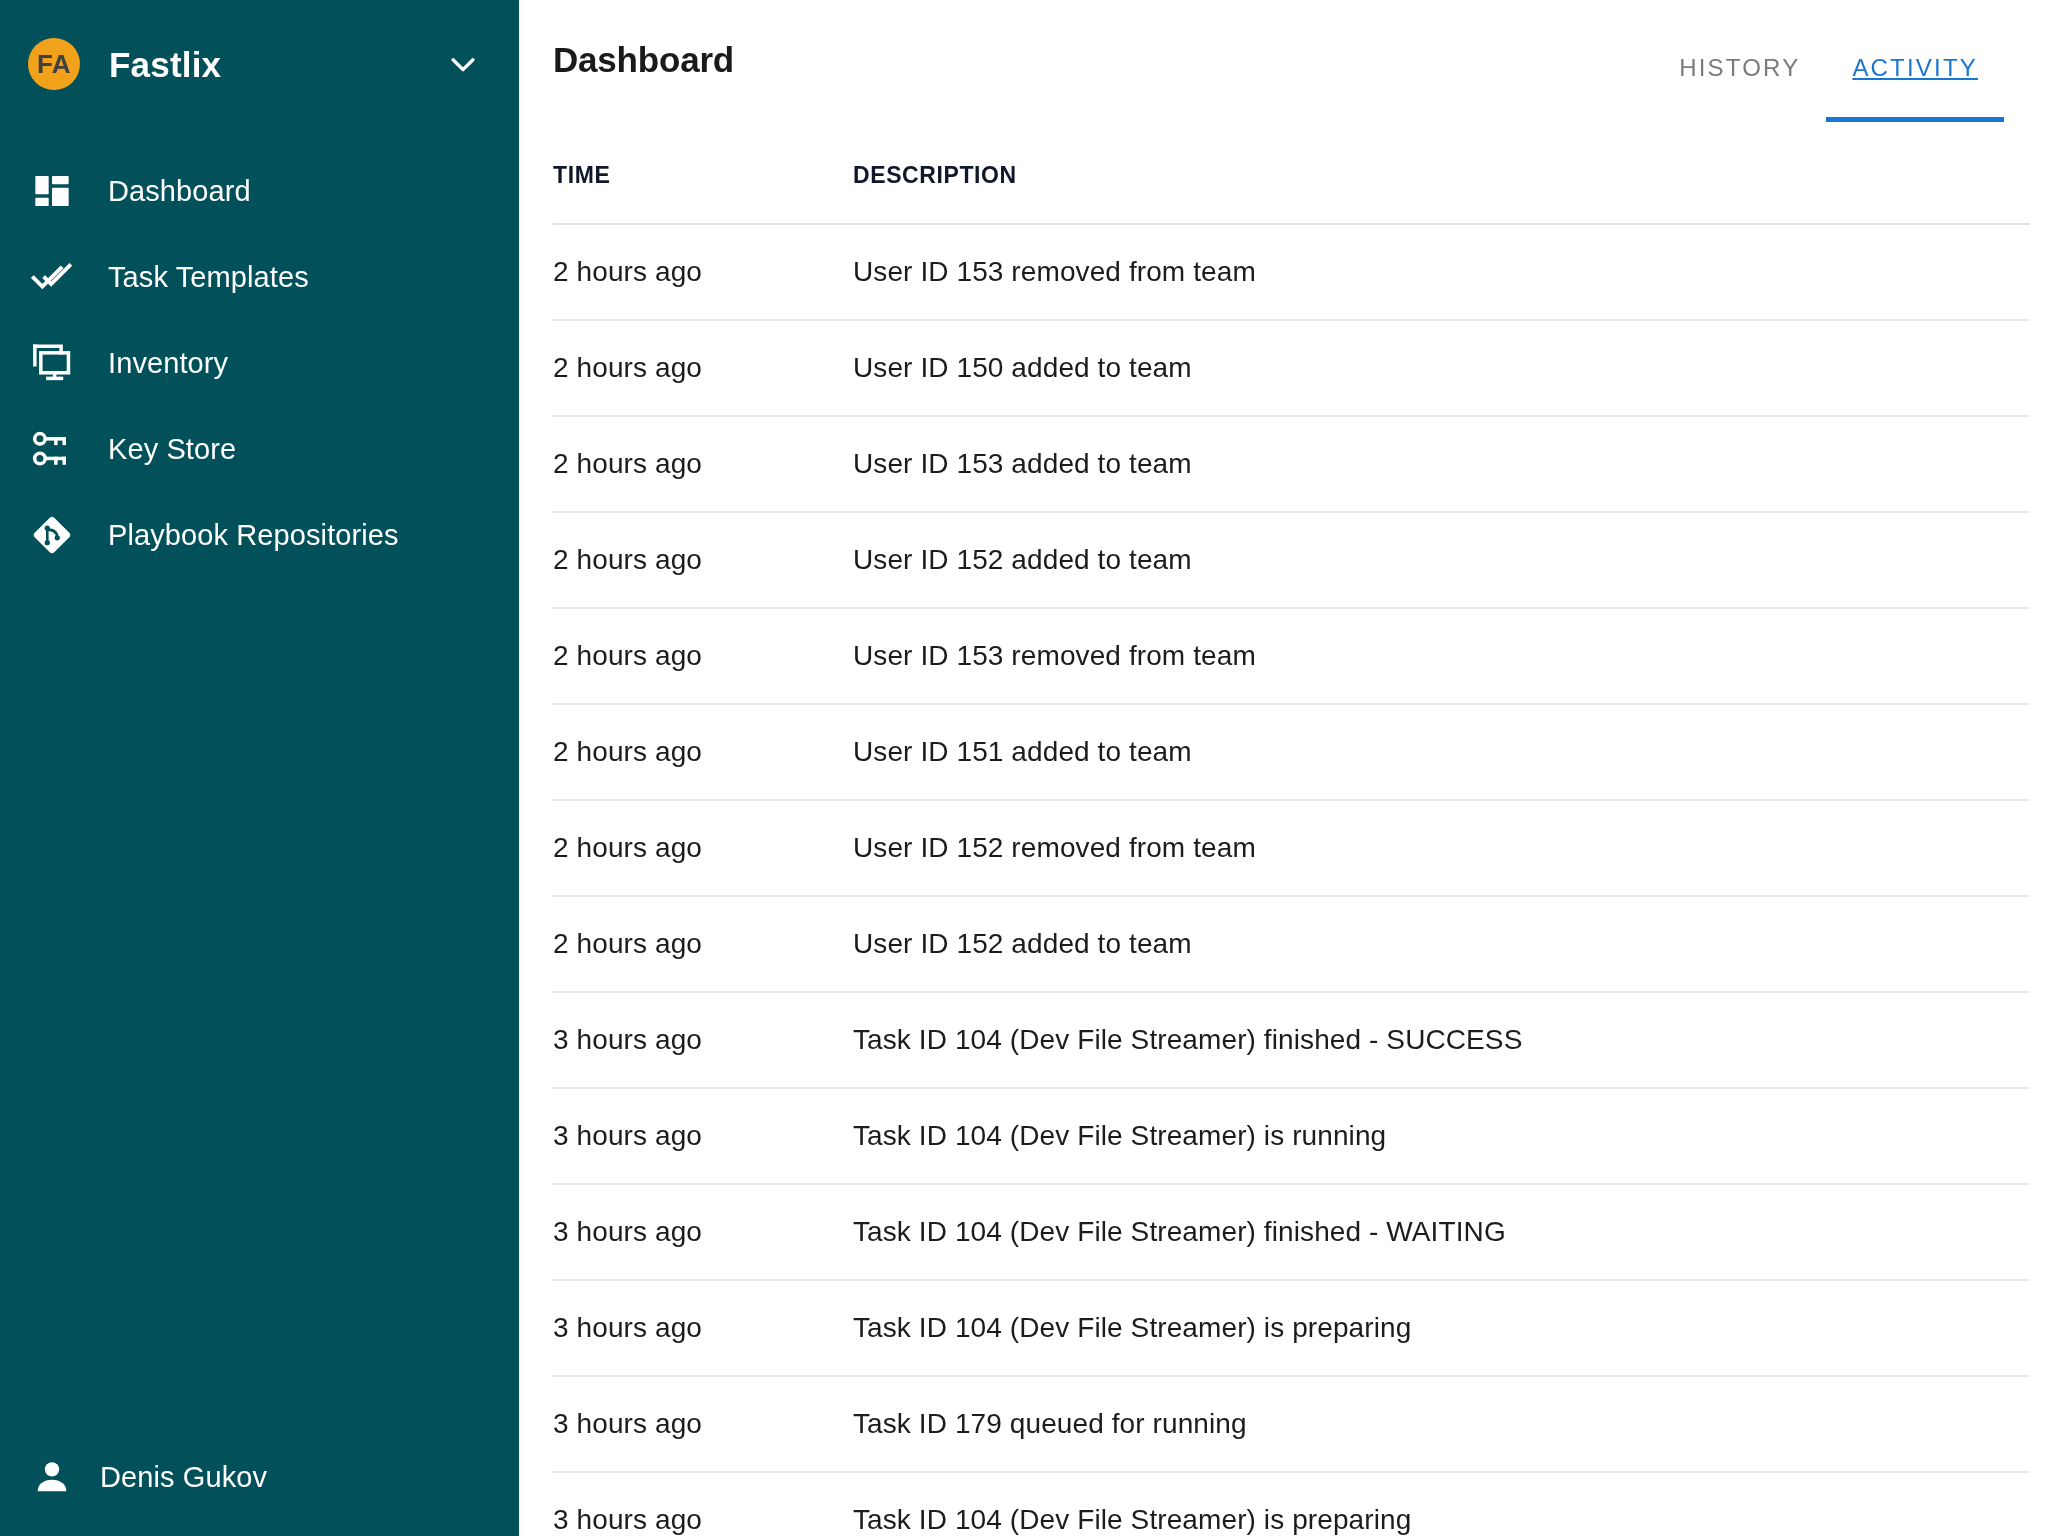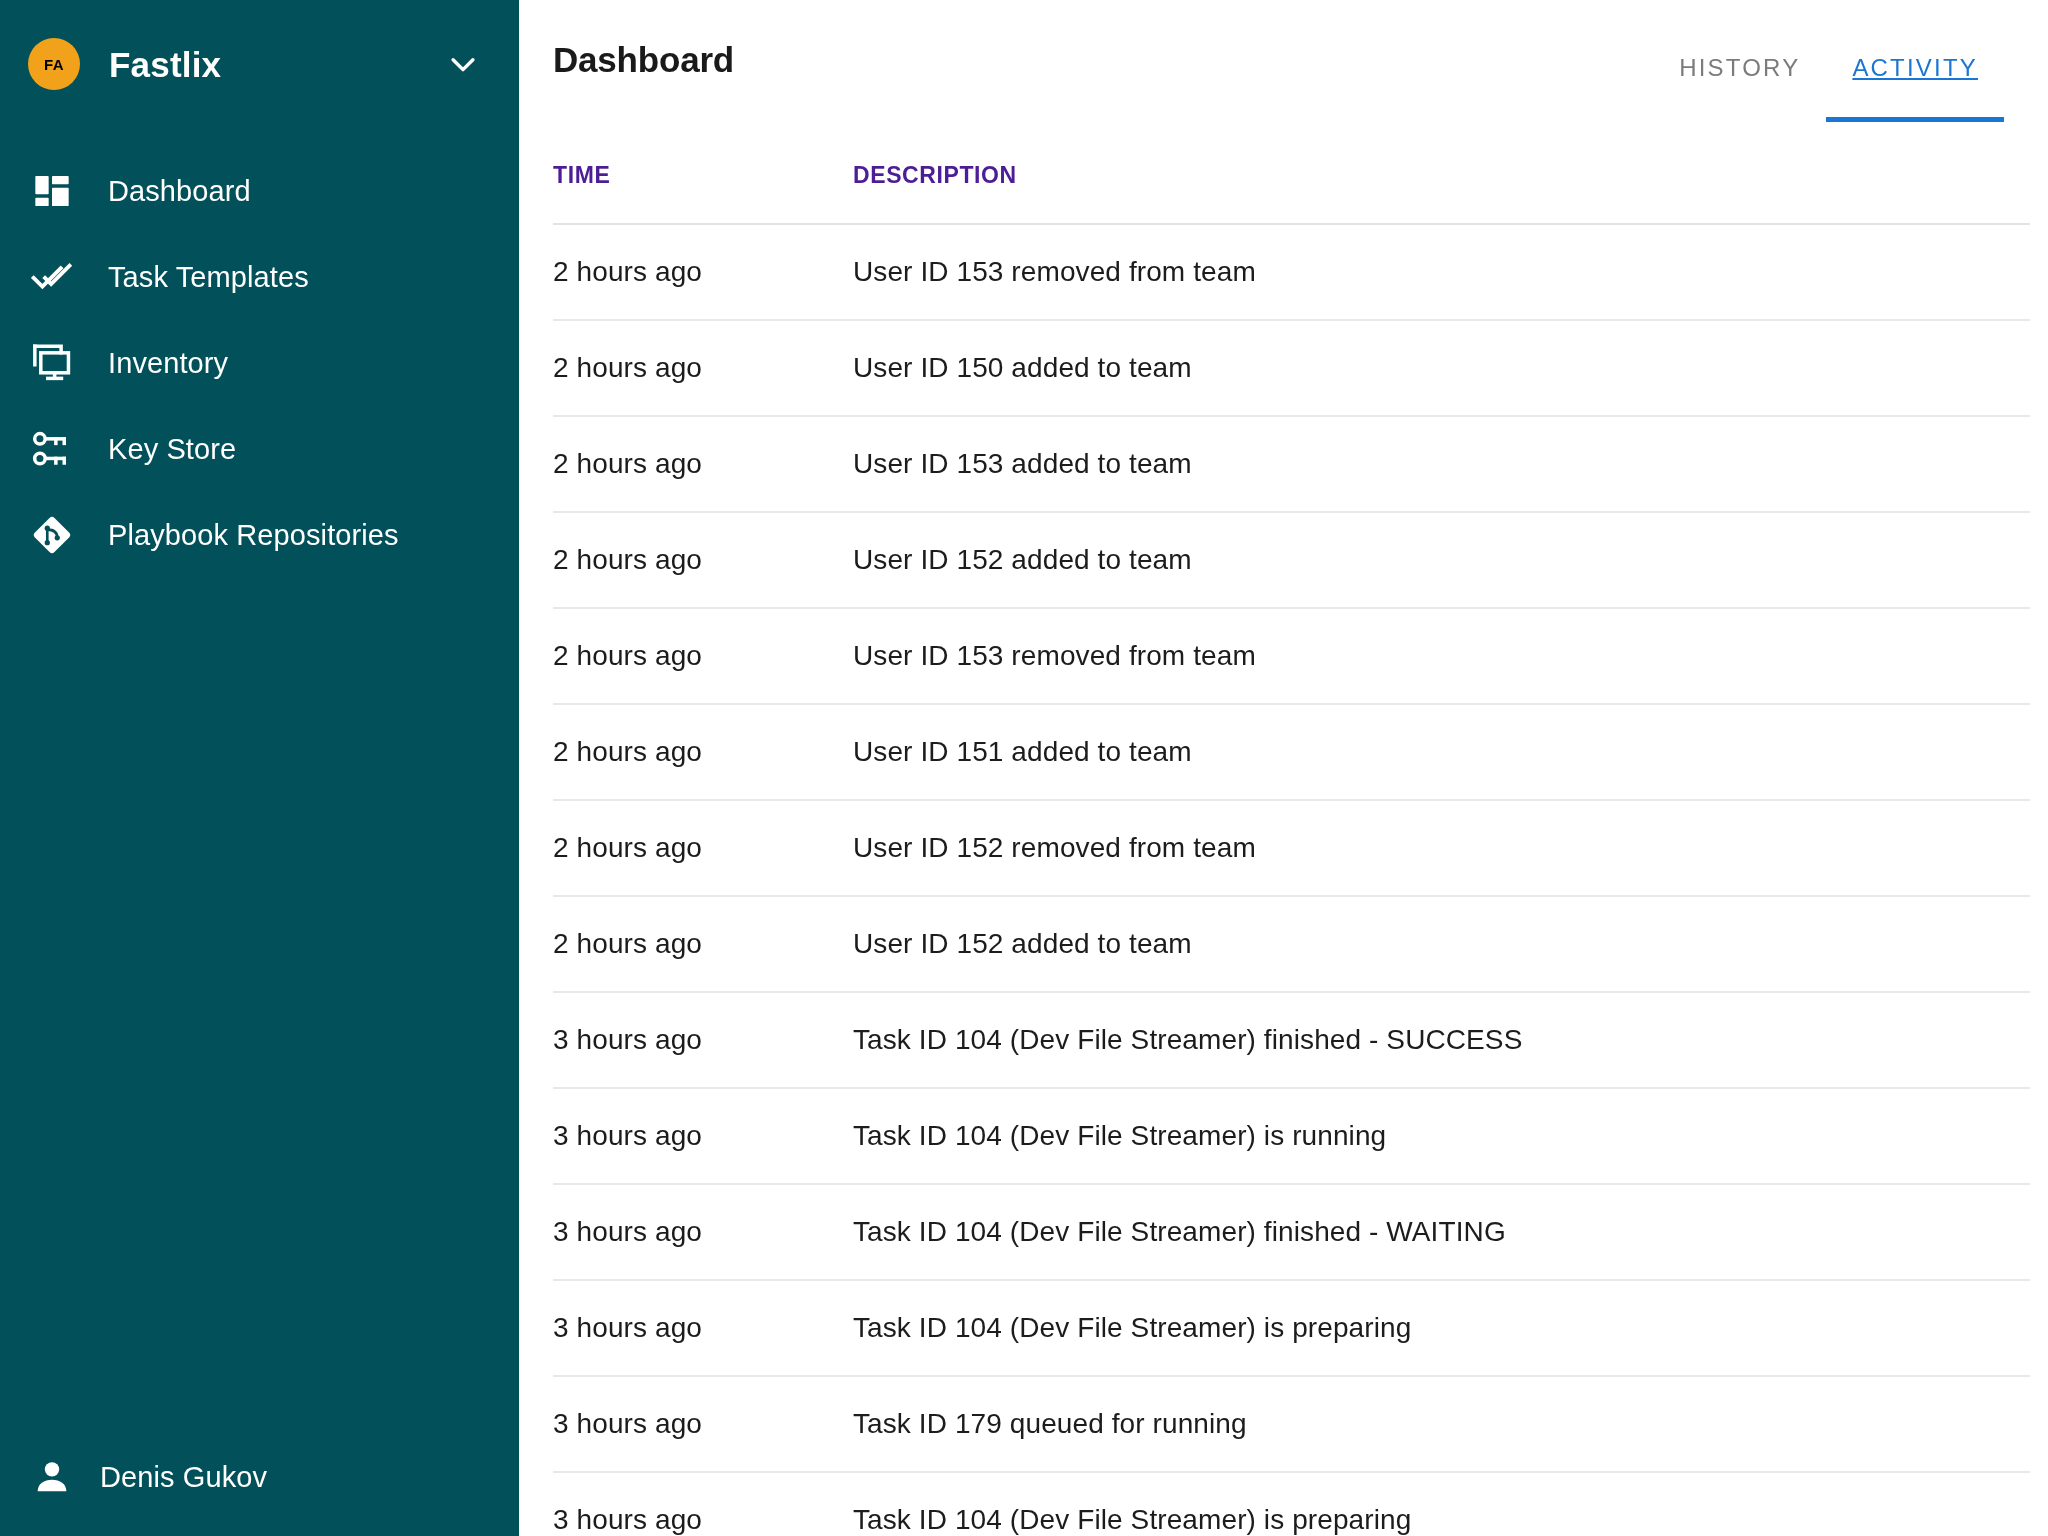"FA" .brand-avatar { color: #000000 -> #404040; font-size: 15px -> 26px }
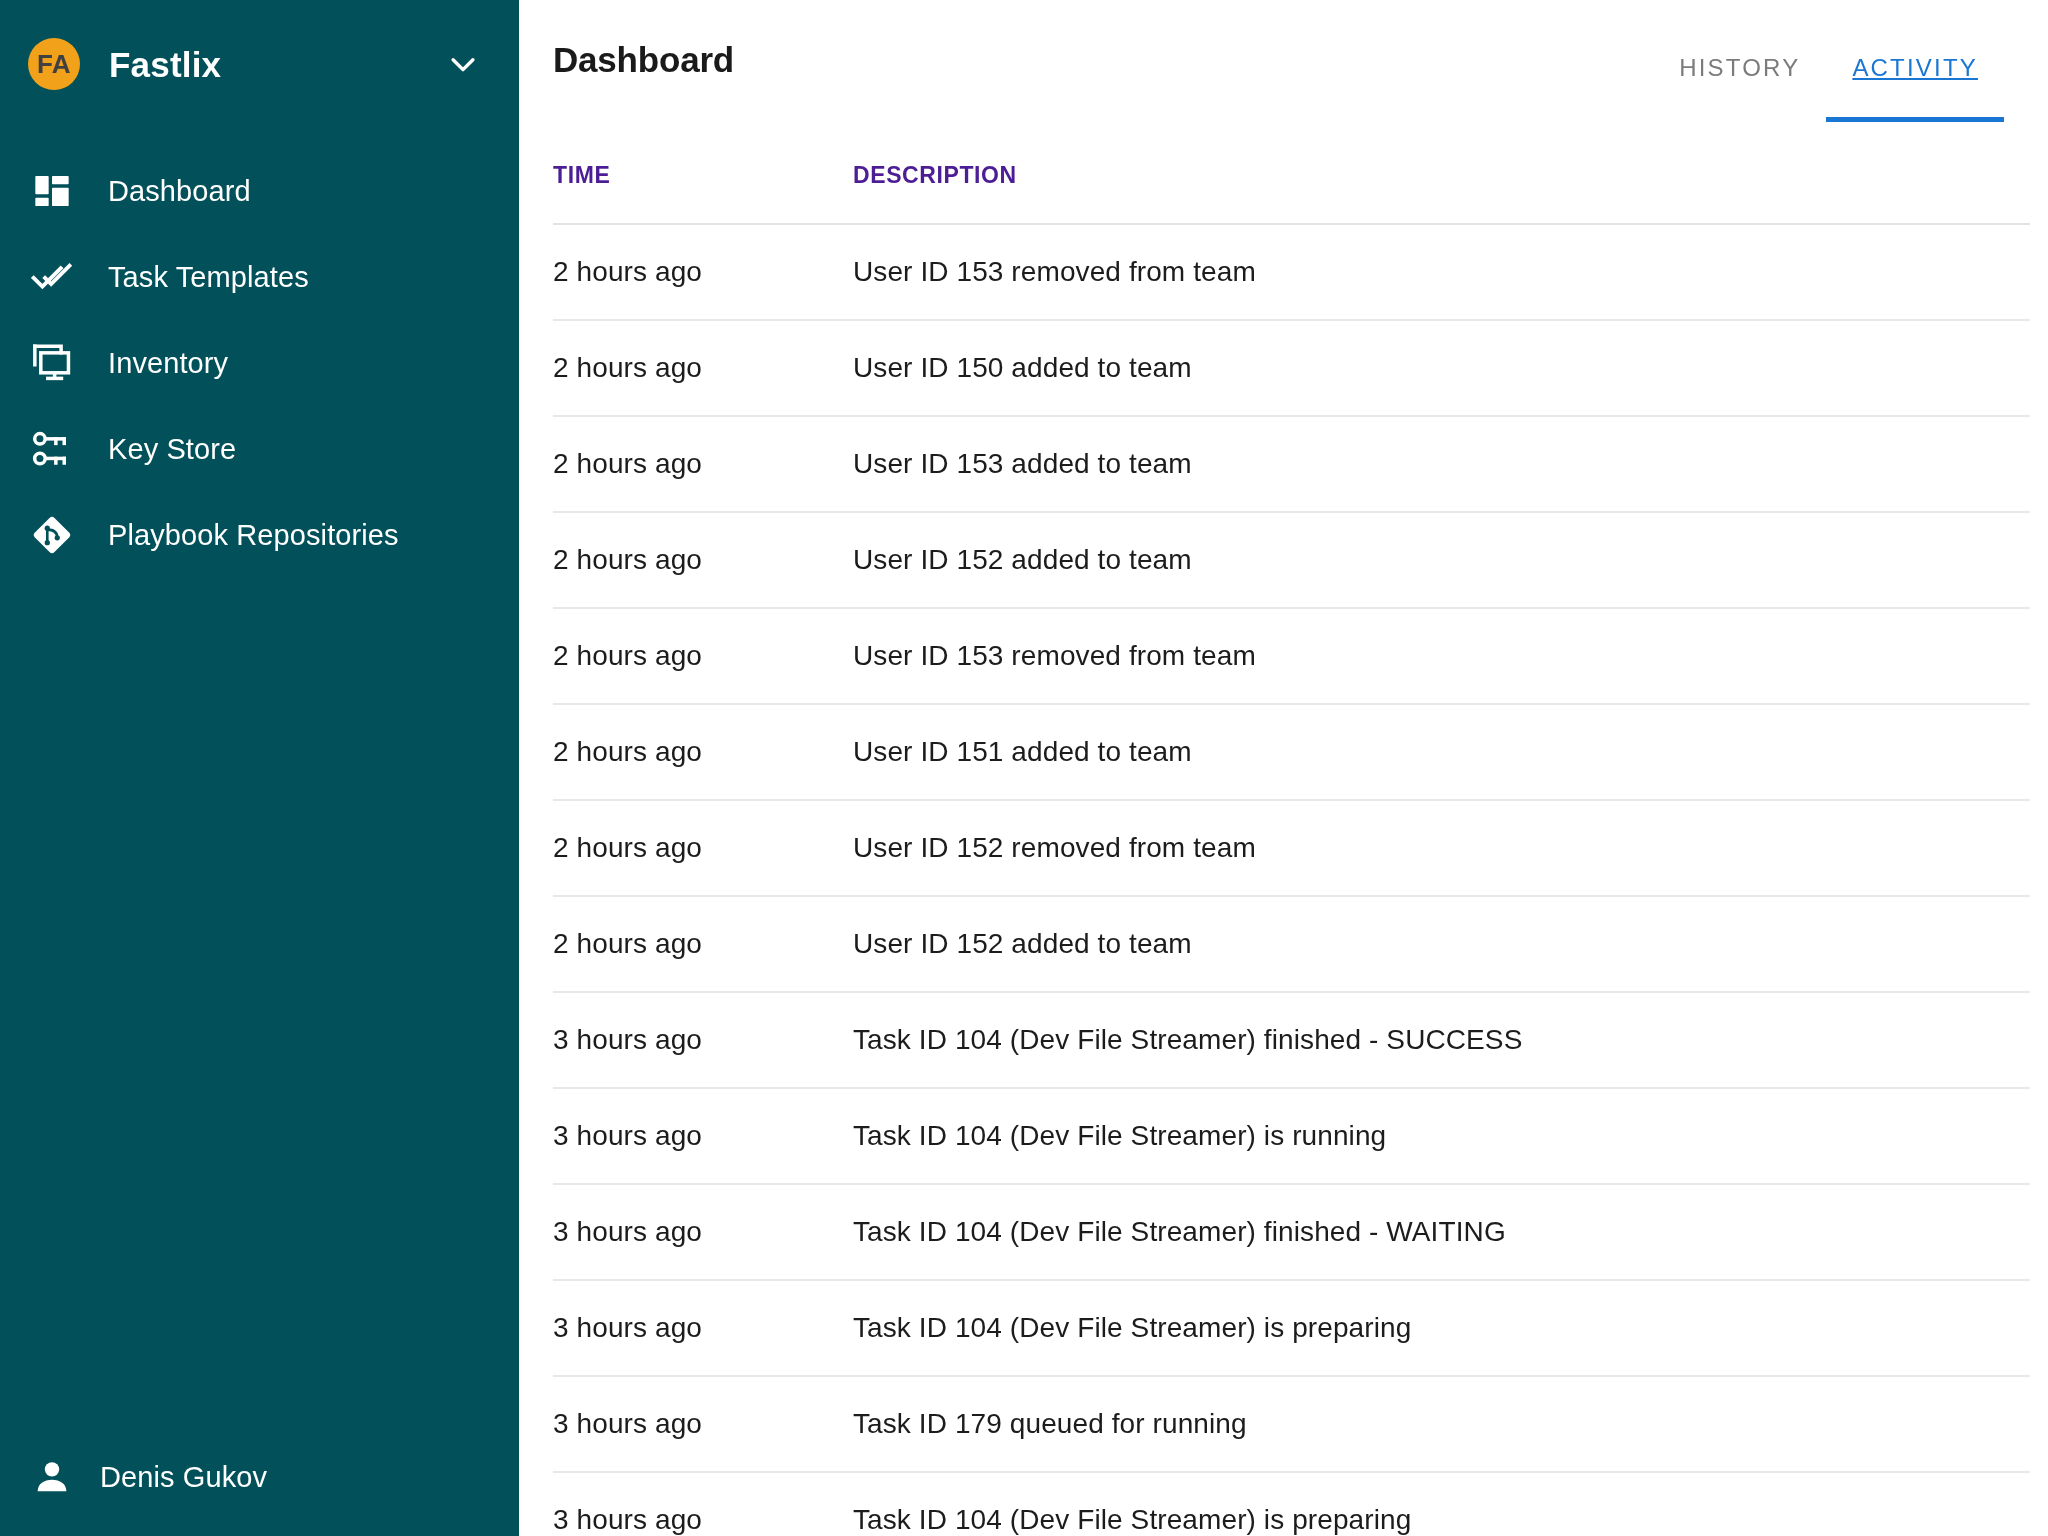"TIME" .table th { color: #4c1d95 -> #0f172a }
